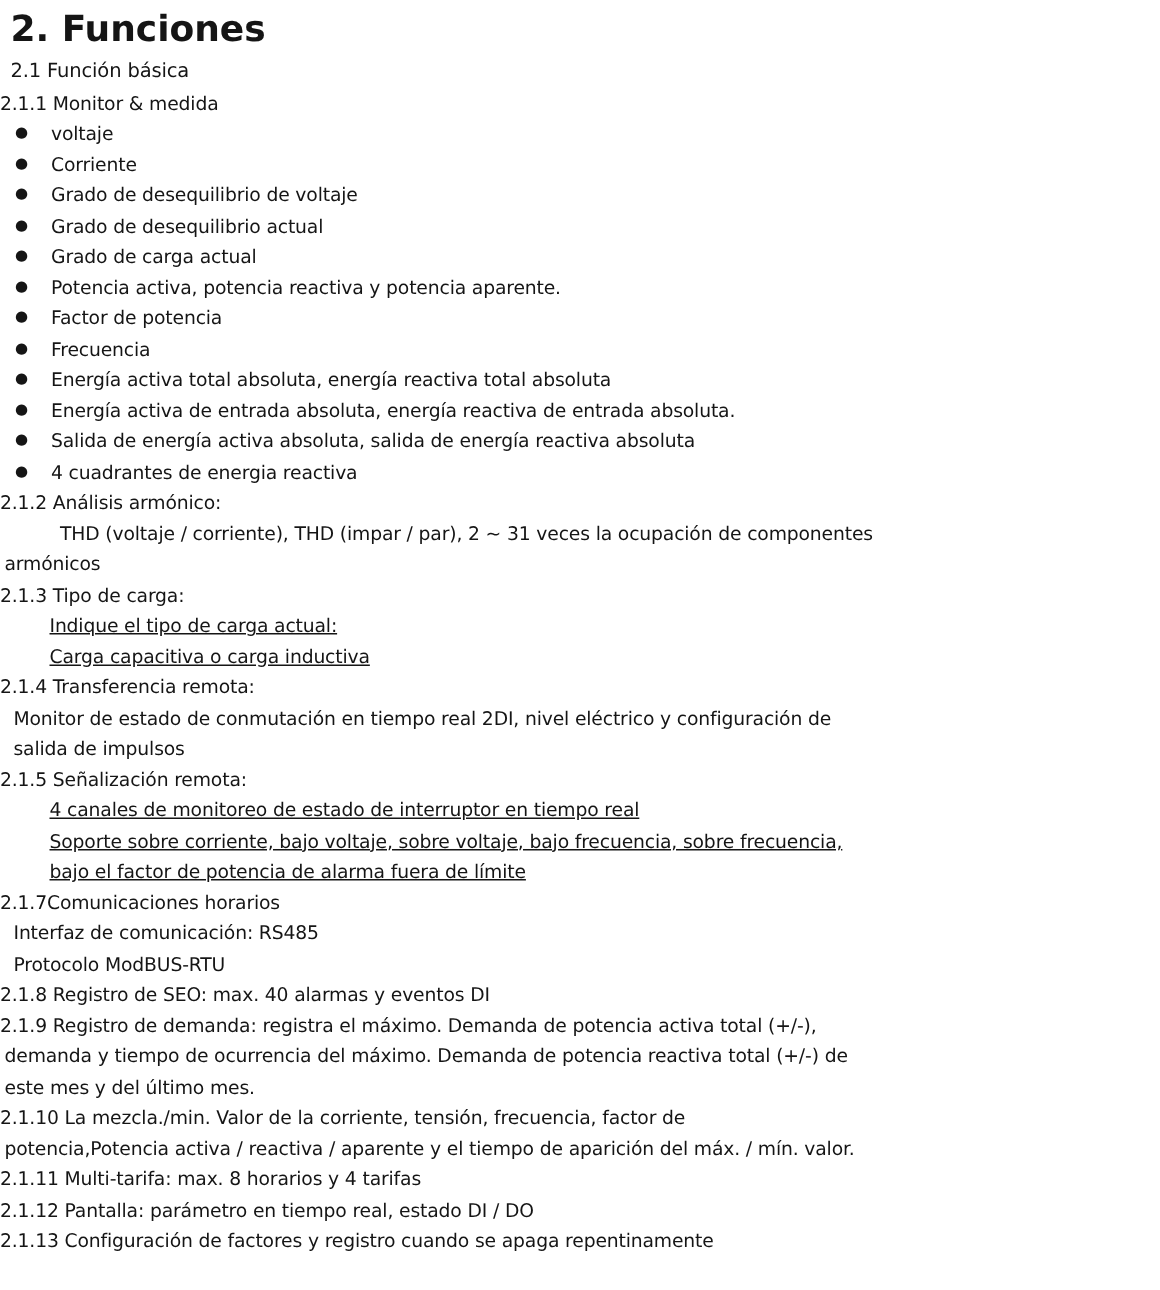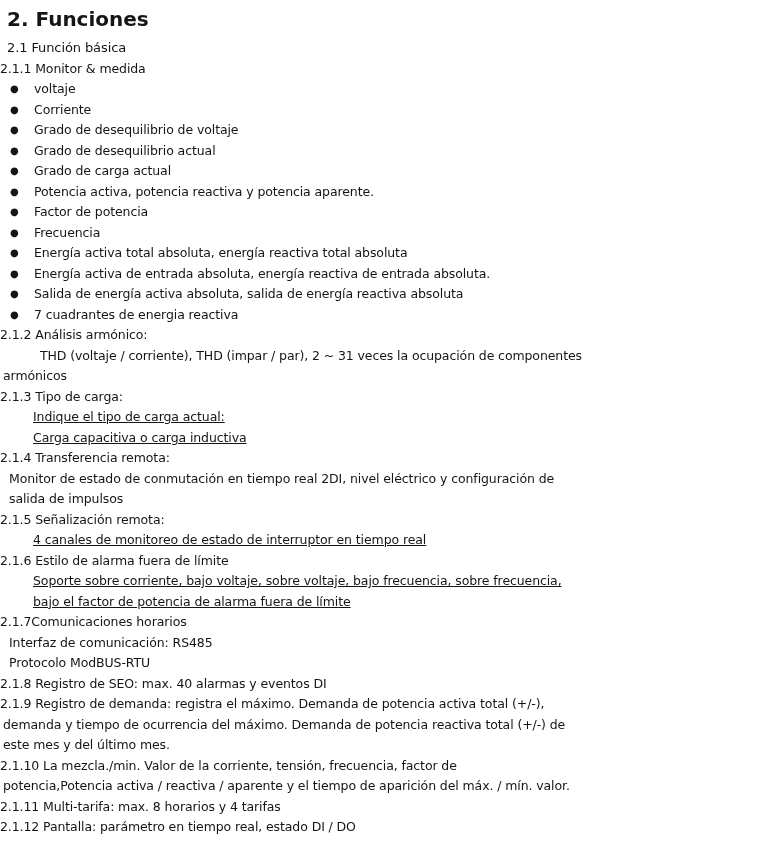"2. Funciones" .h1 { font-size: 20px -> 24px }
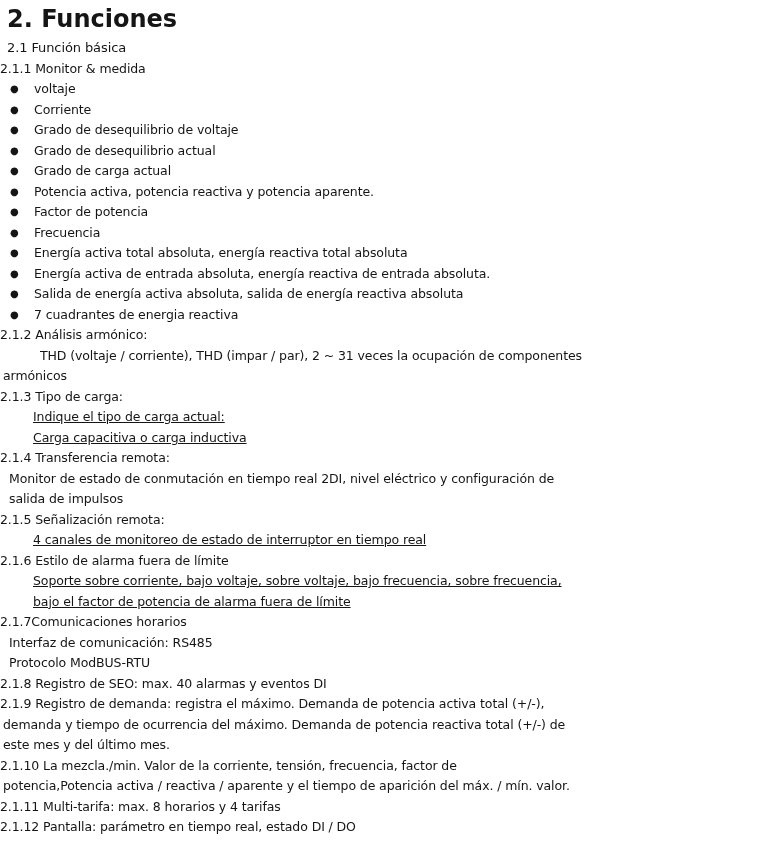"7 cuadrantes de energia reactiva" span { text: 7 -> 4 }
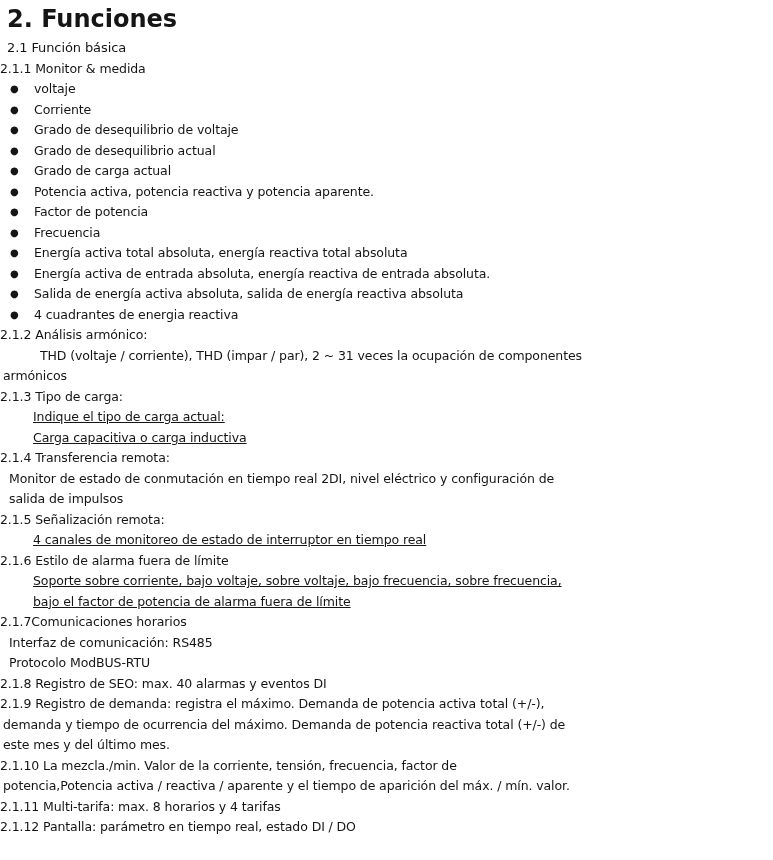"2.1.6 Estilo de alarma fuera" div.line { html: <div>2.1.6 Estilo de alarma fuera de límite</div> -> none }
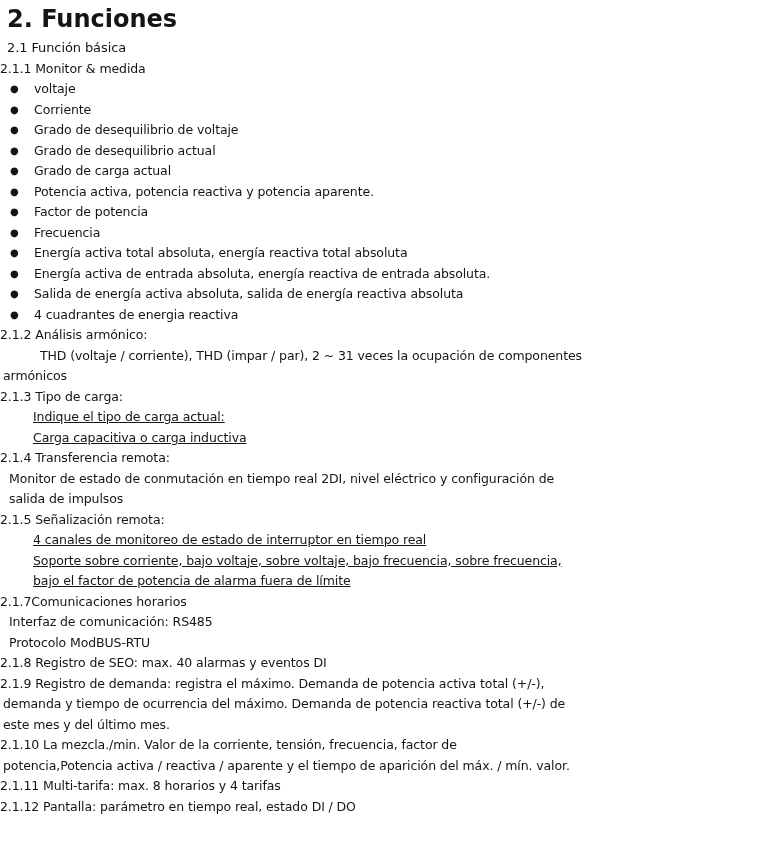"2.1.13 Configuración de factores y" div.line { html: none -> <div>2.1.13 Configuración de factores y registro cuando se apaga repentinamente</div> }
